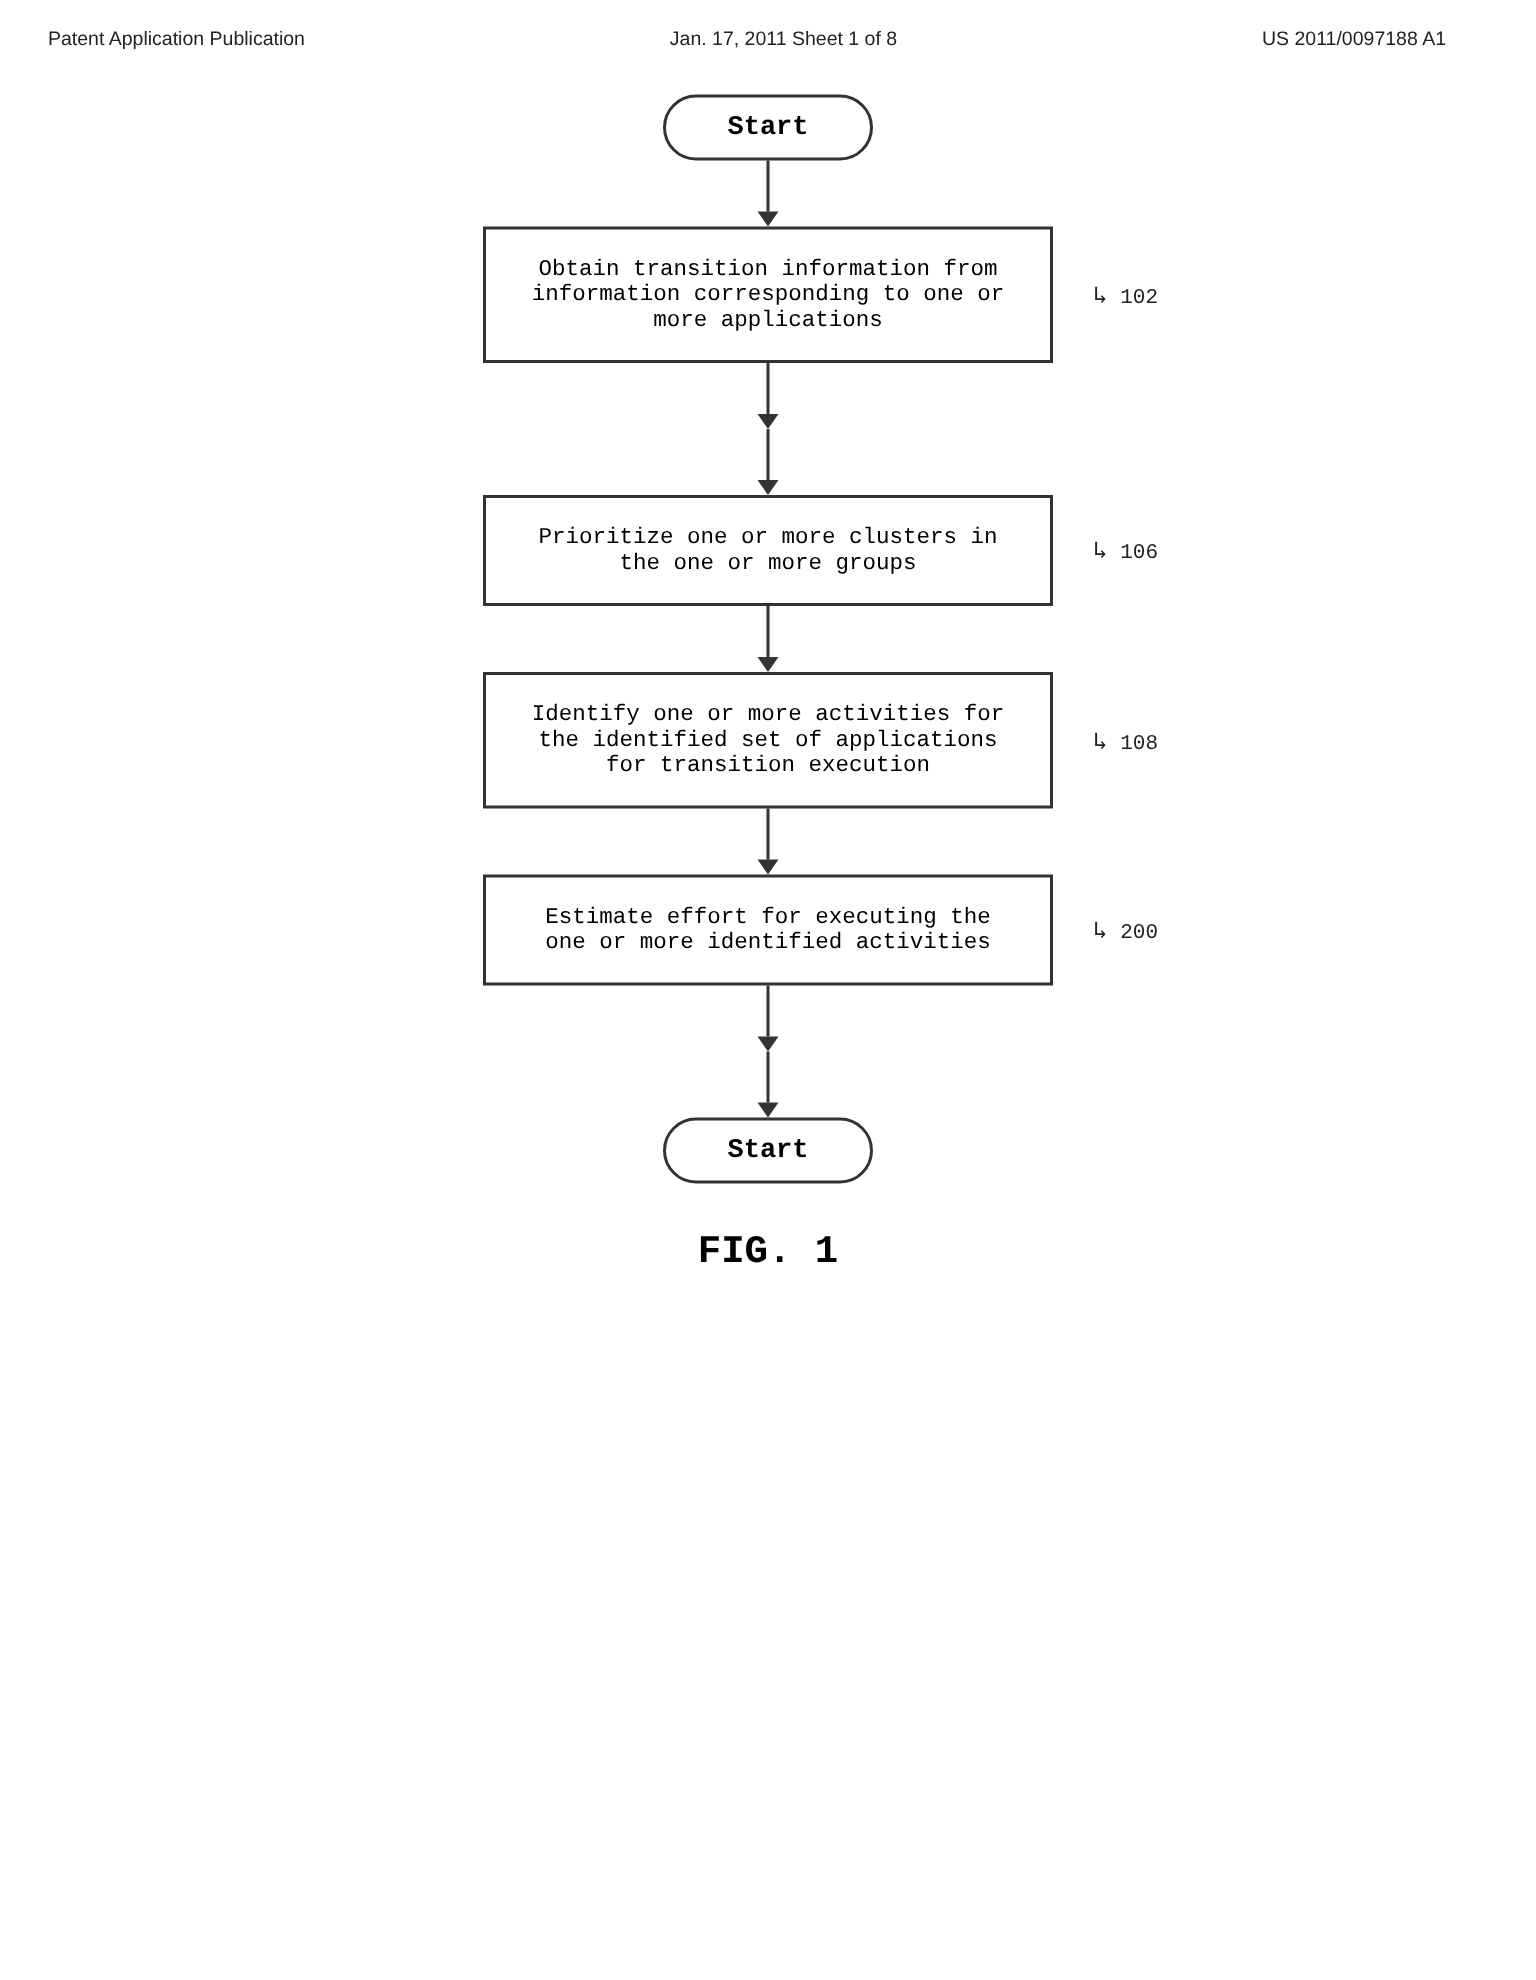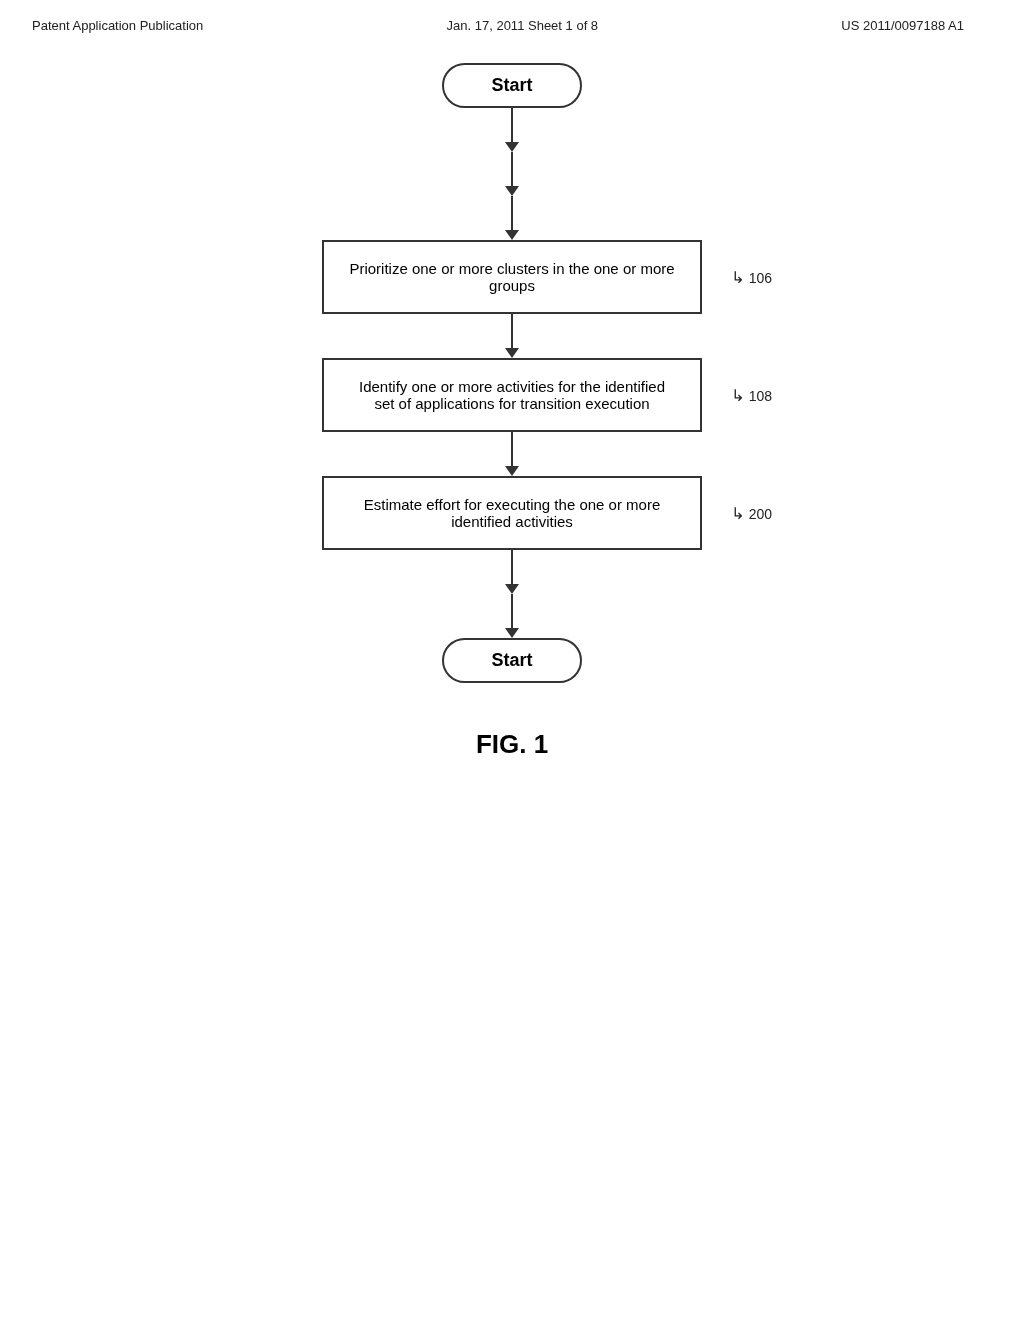"Start" .diagram-container { font-family: none -> Liberation Mono, monospace }
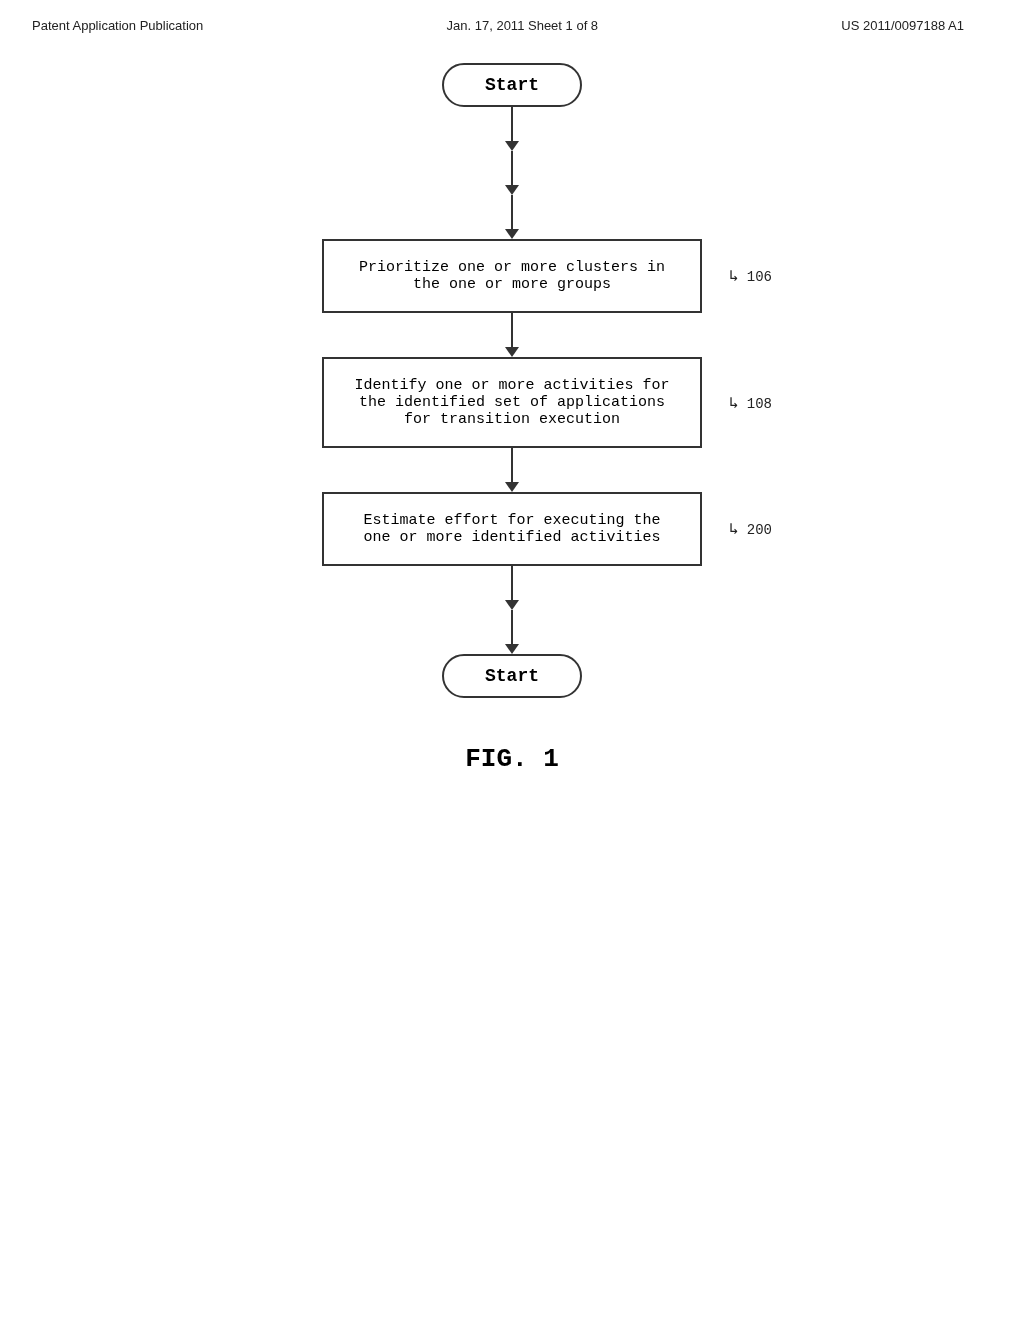"Obtain transition information from" div.fc-step-row { html: none -> <div> <div> <span>Obtain transition information from information corresponding to one or more applications</span> </div> <div> <span>↳</span> <span>102</span> </div> </div> }
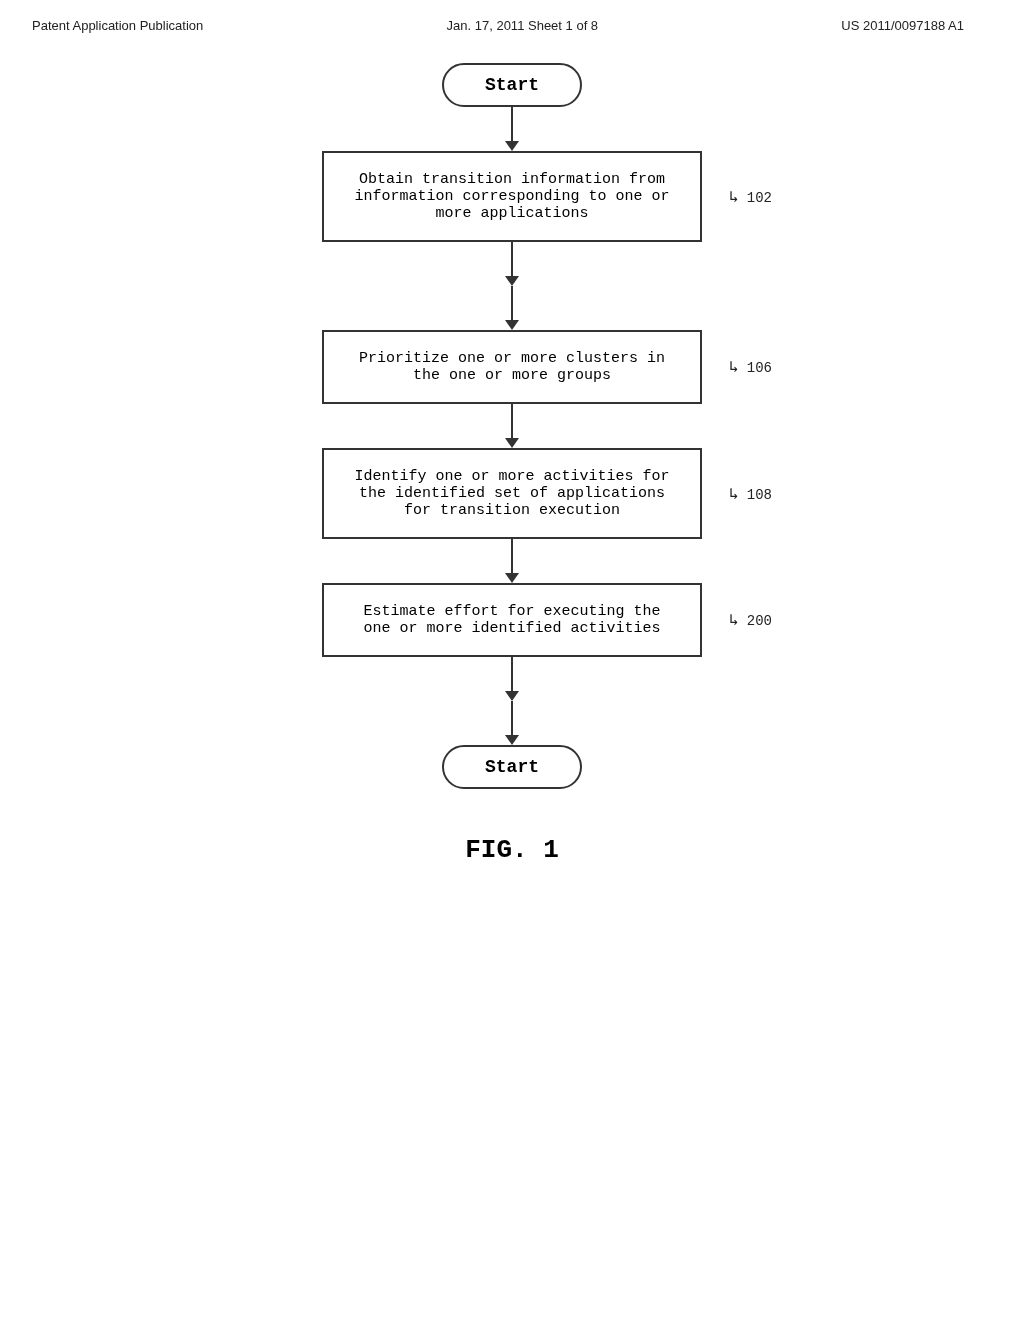"FIG. 1" .fig-label { margin-top: 46px -> 30px }
